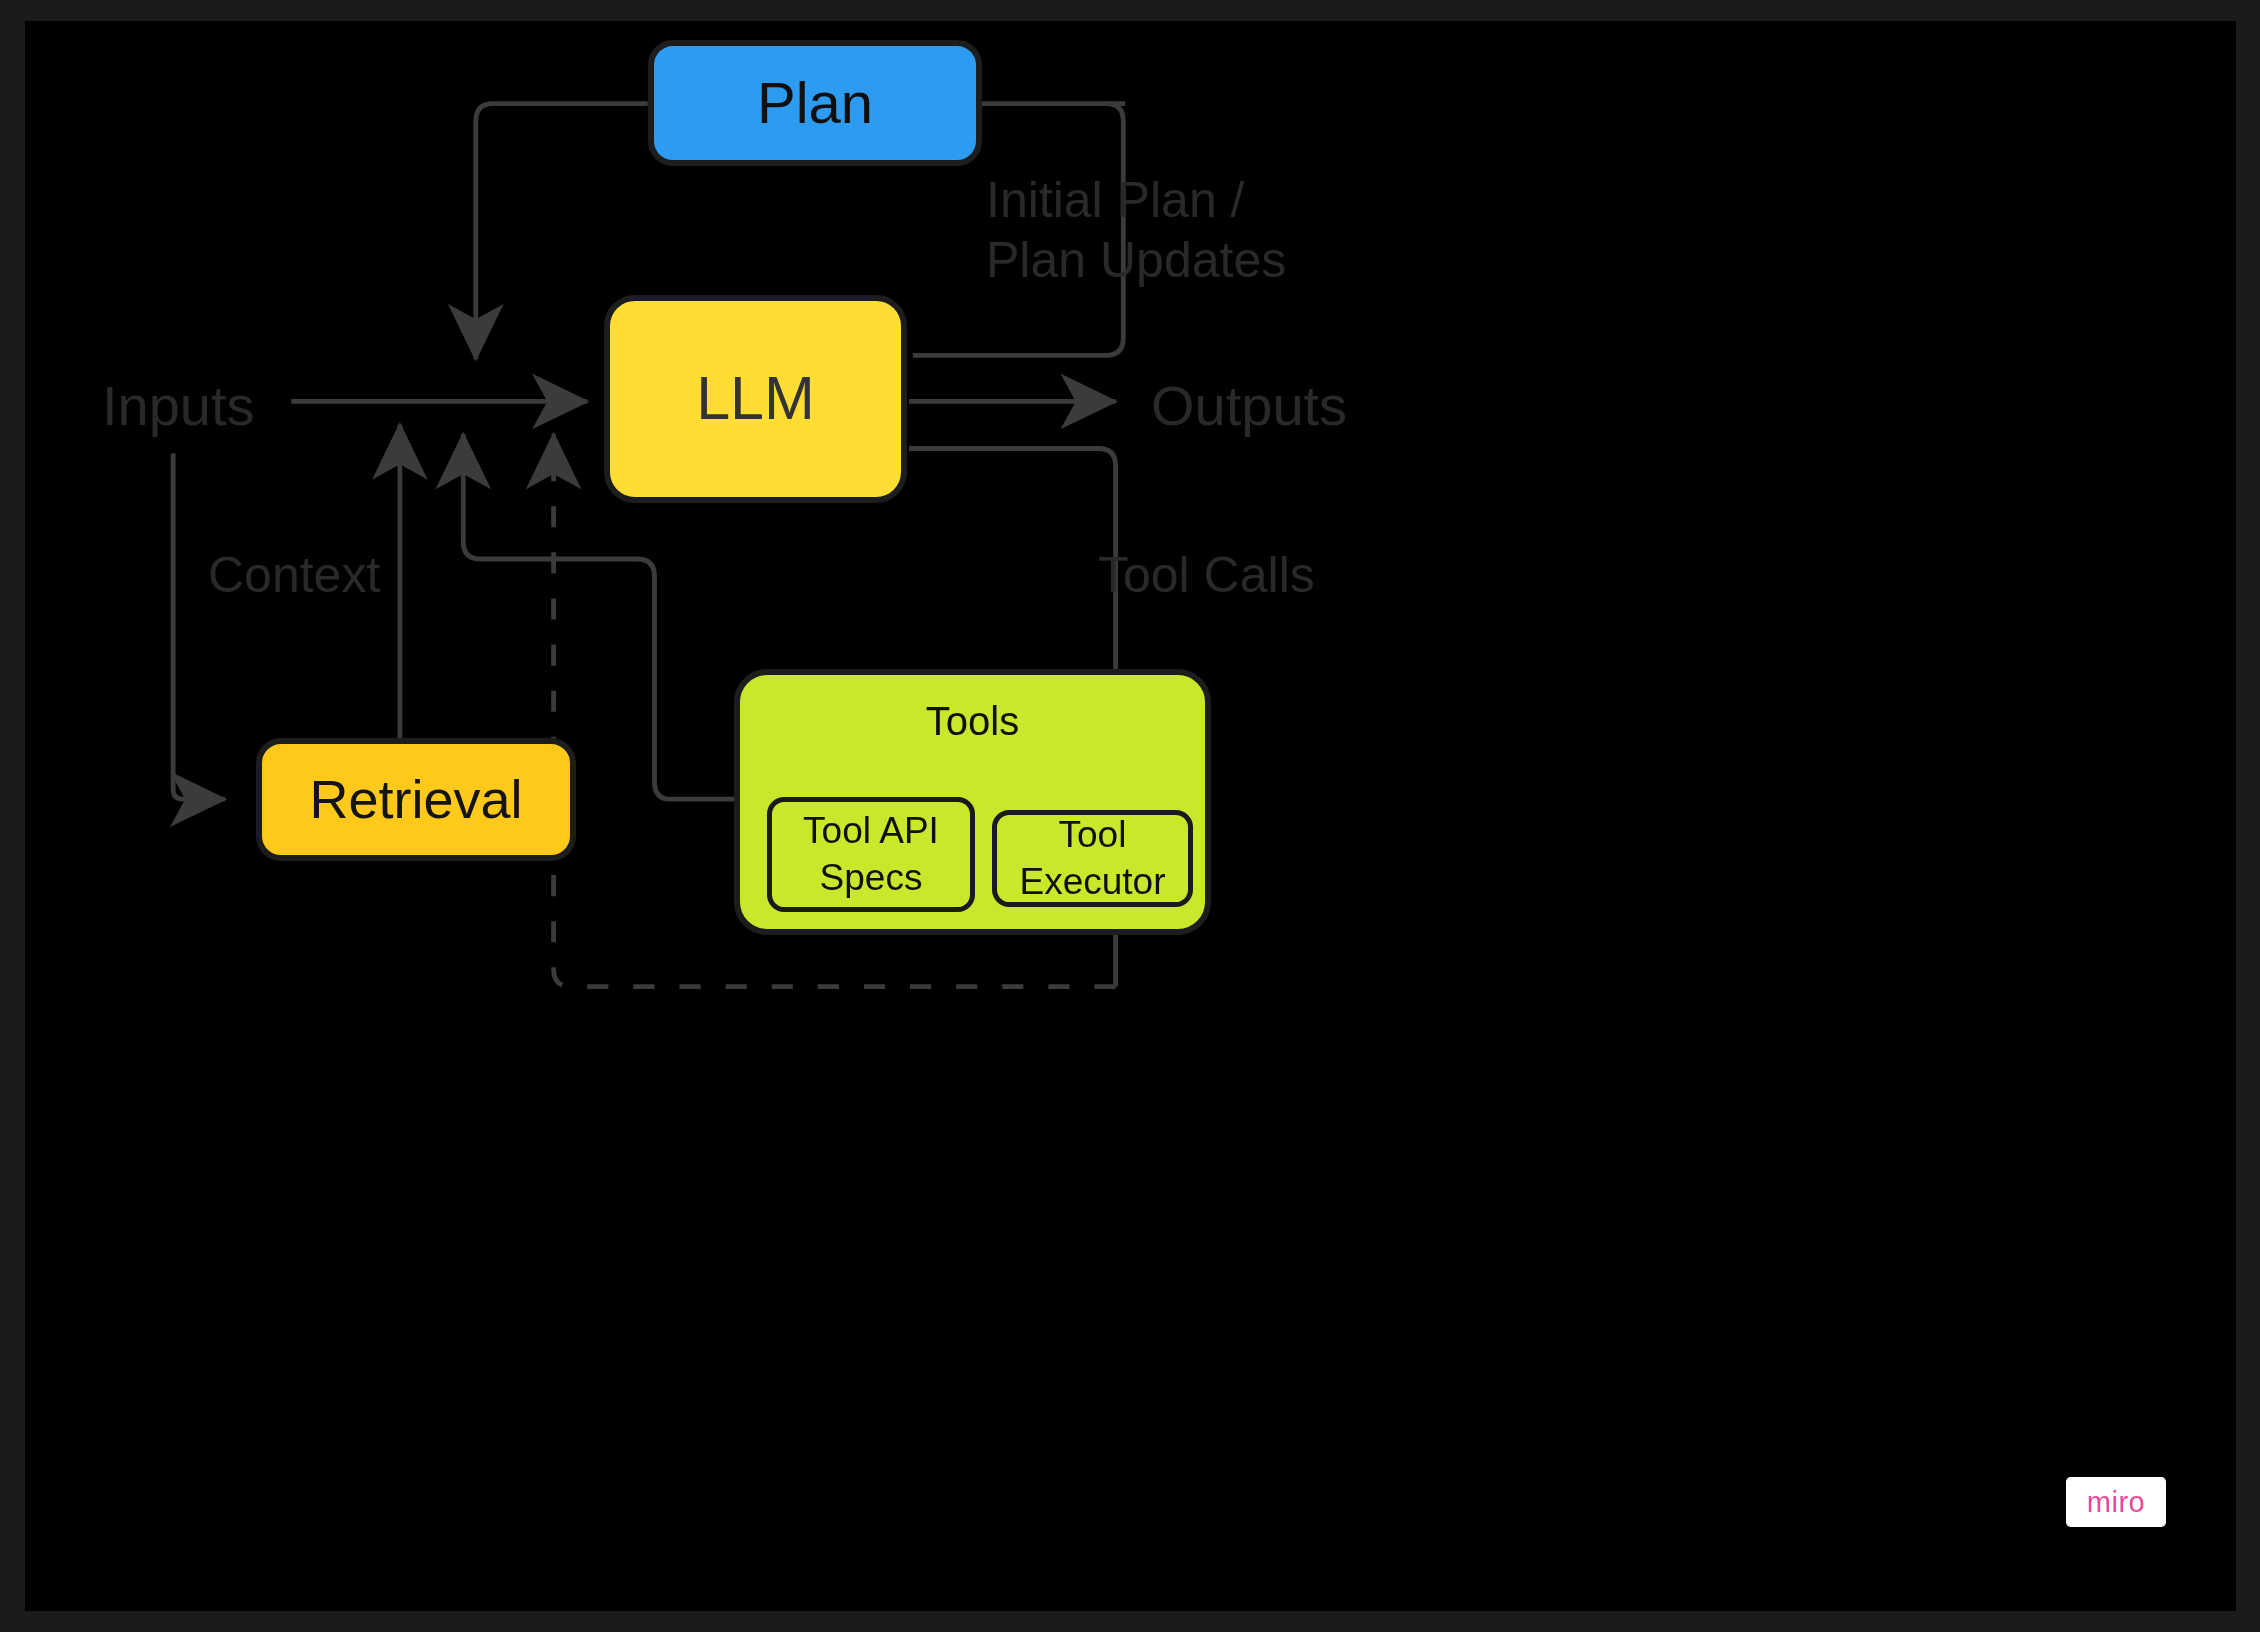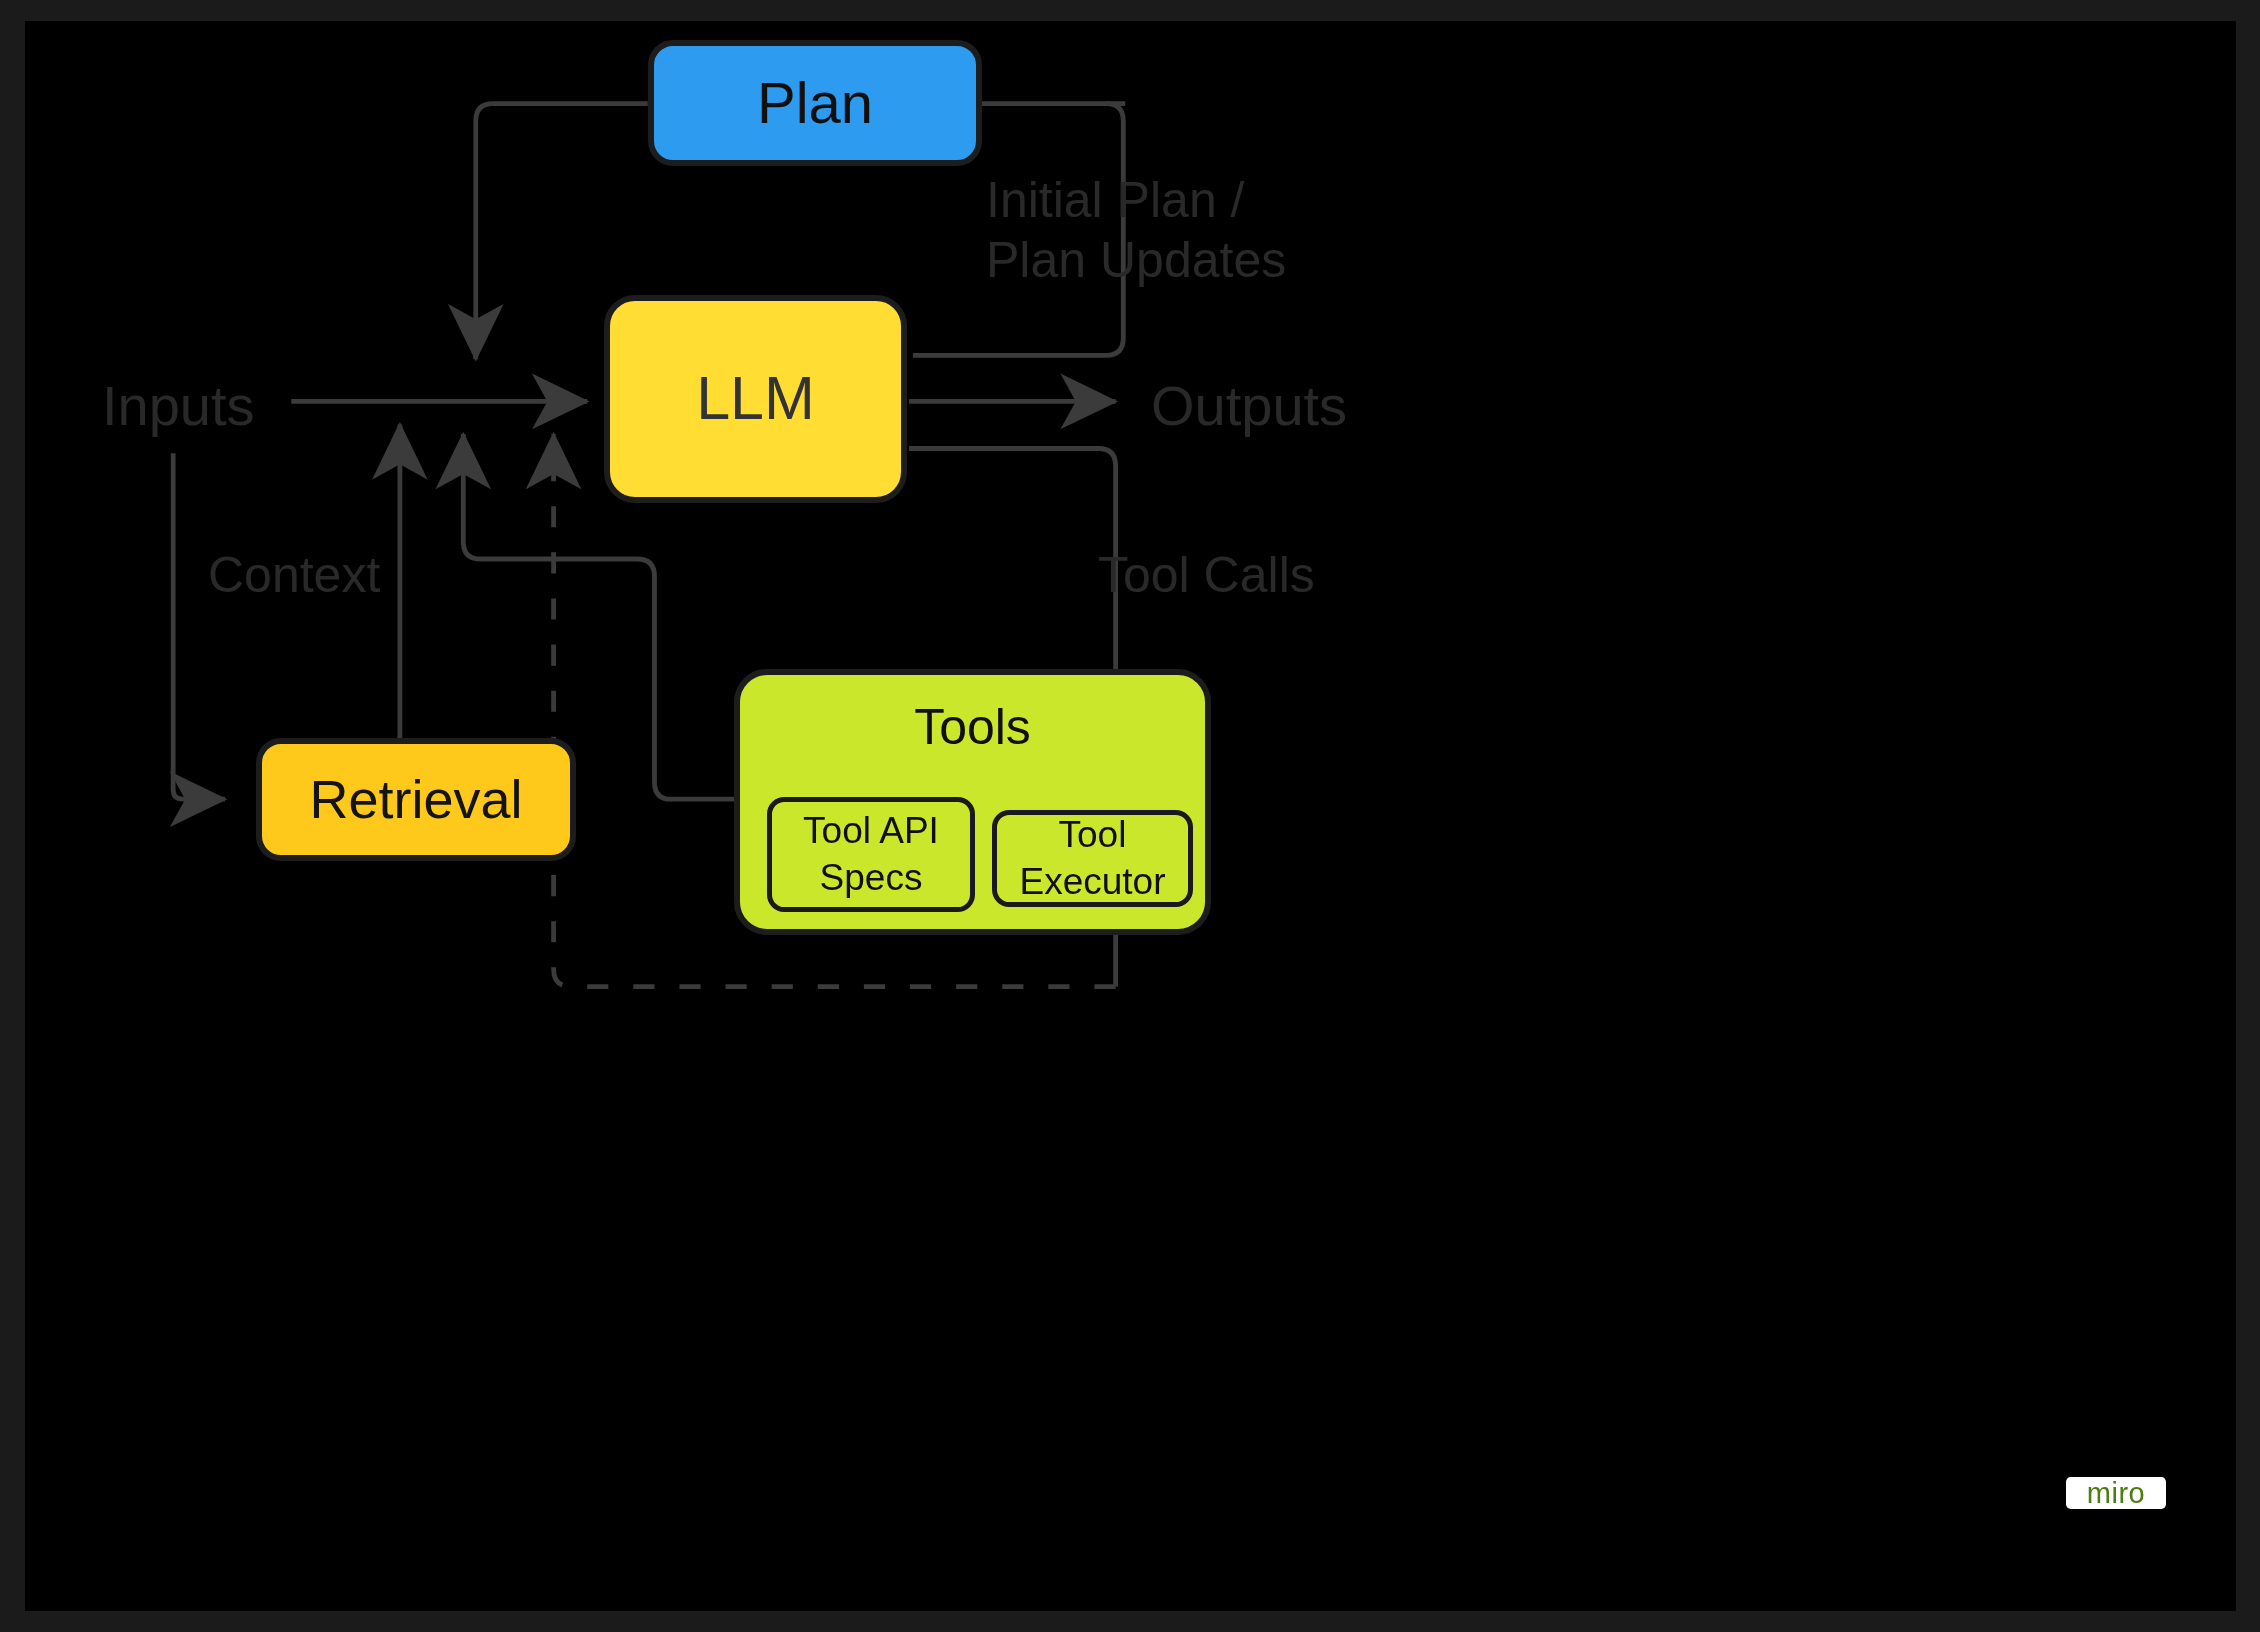"Tools" .tools-title { font-size: 50px -> 40px }
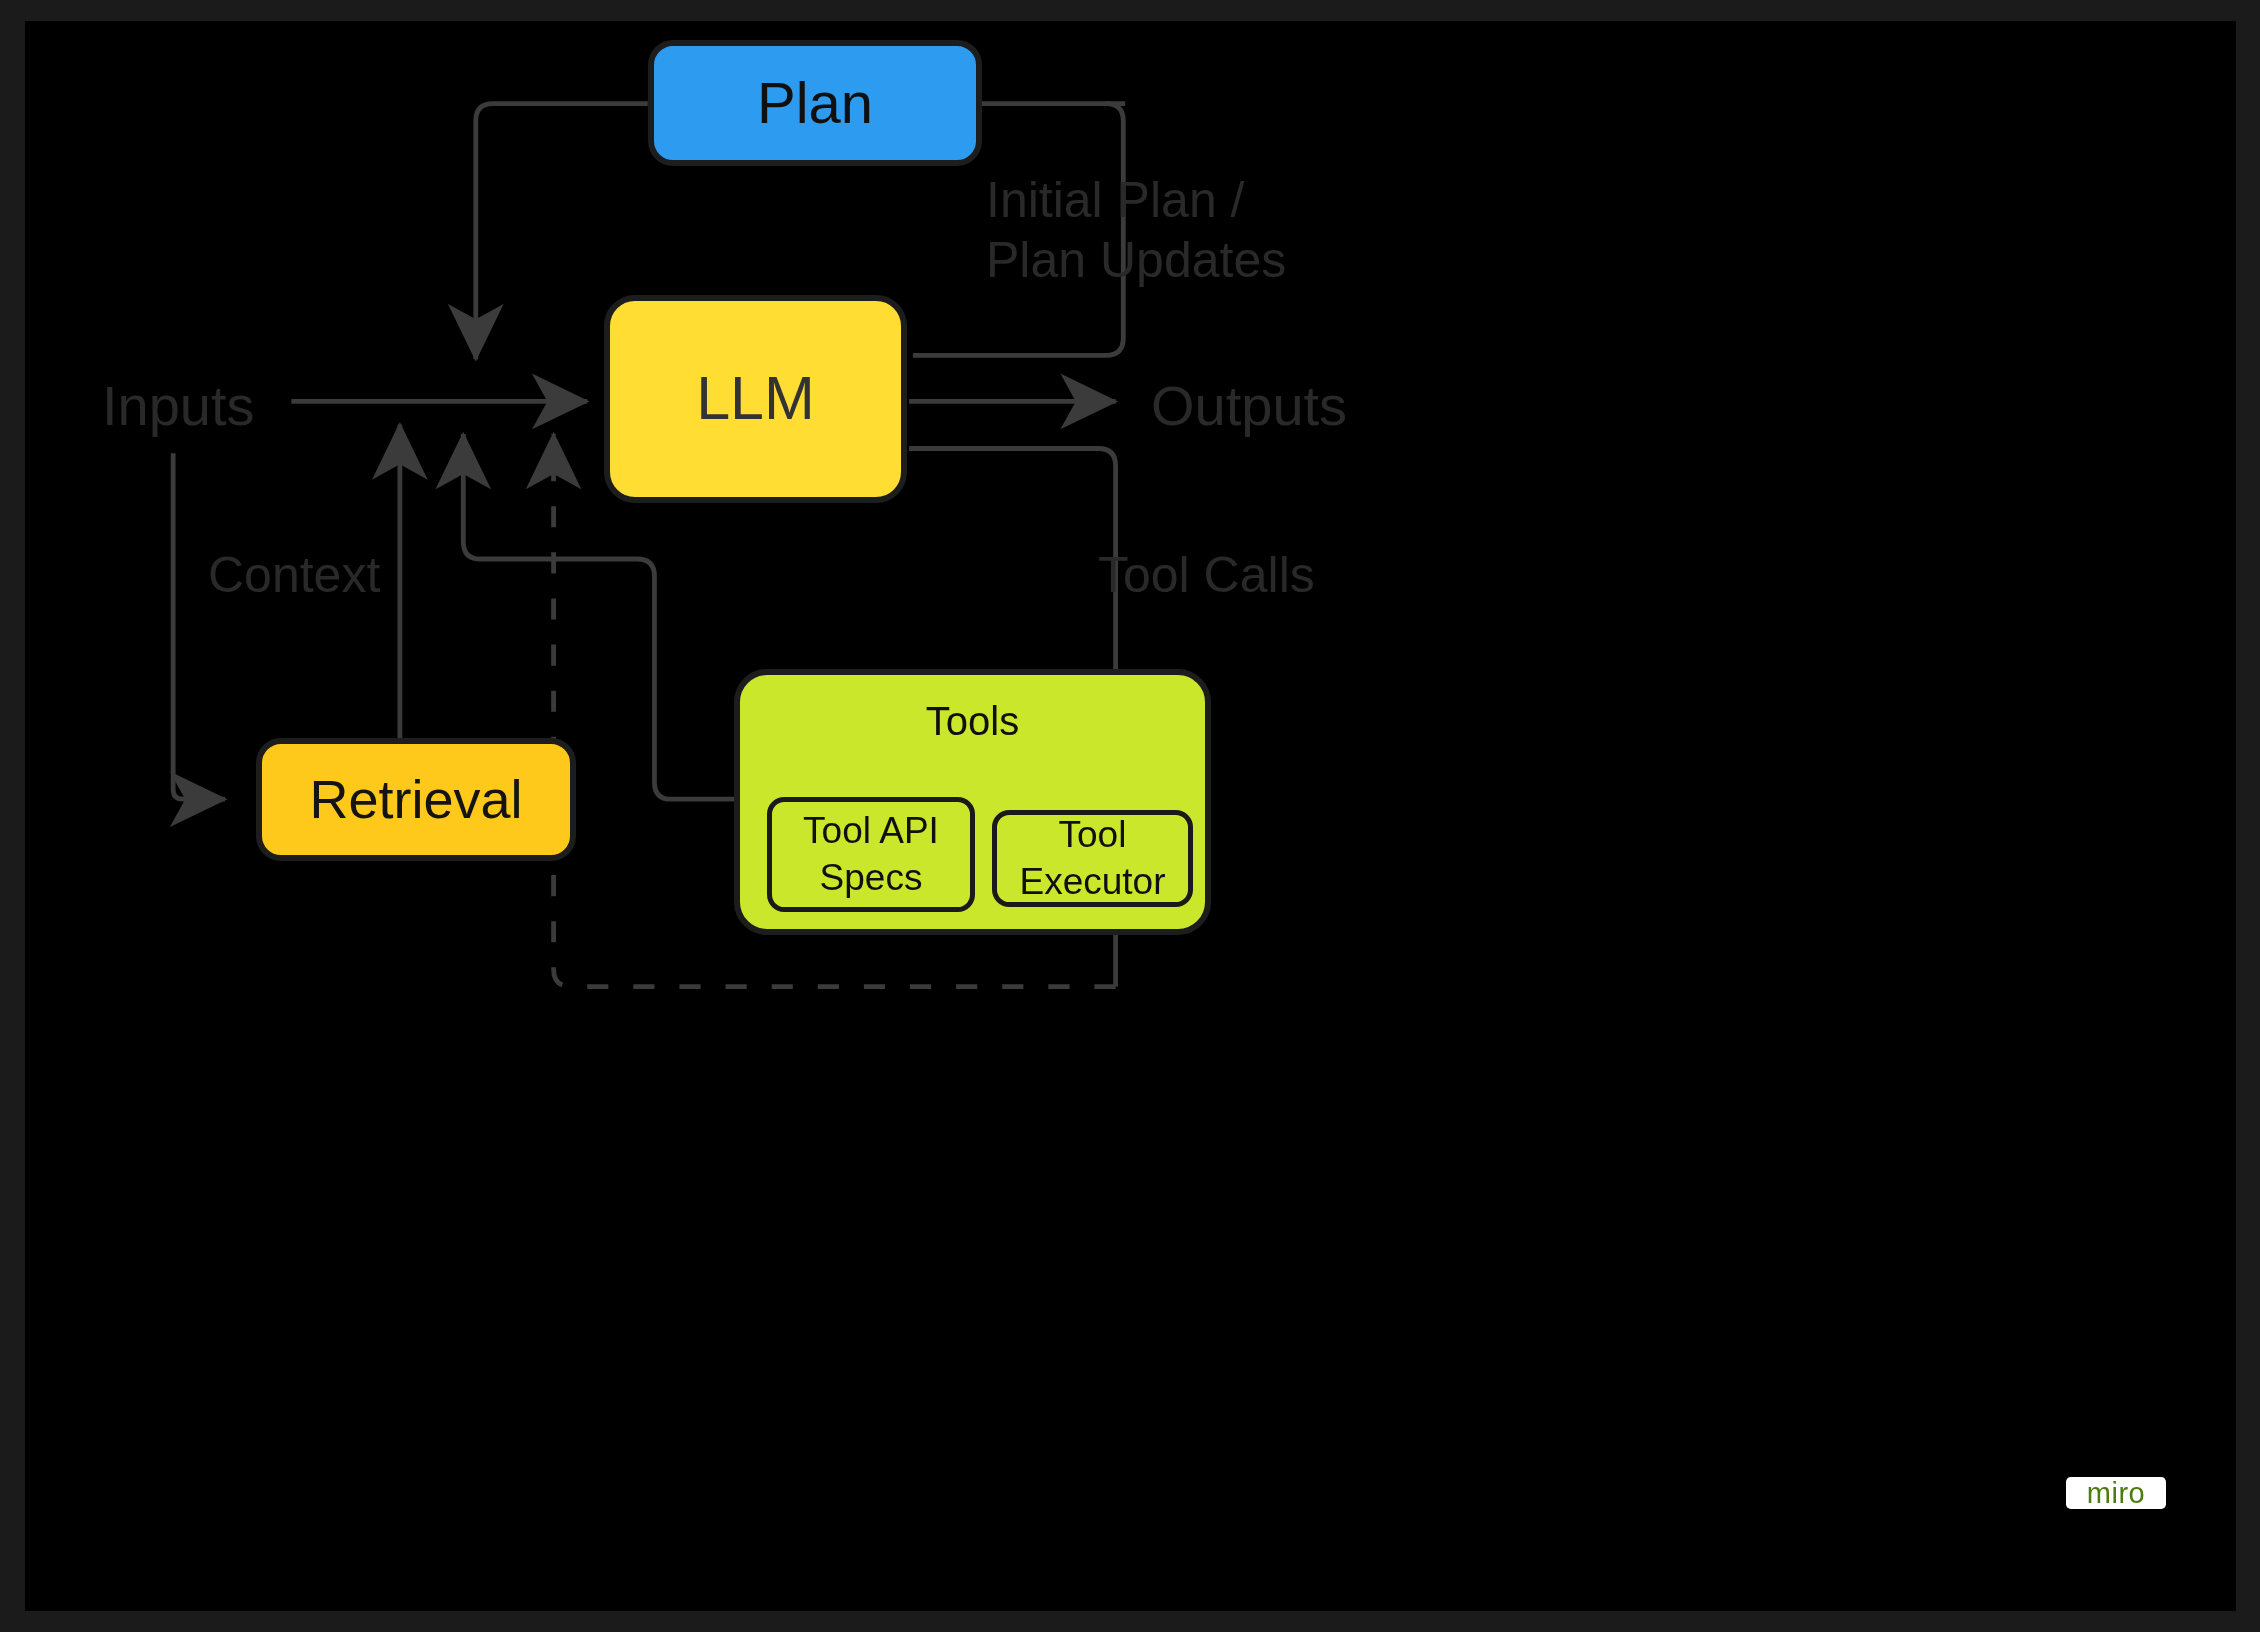"miro" .watermark { color: #4d7c0f -> #ec4899; height: 32px -> 50px }
